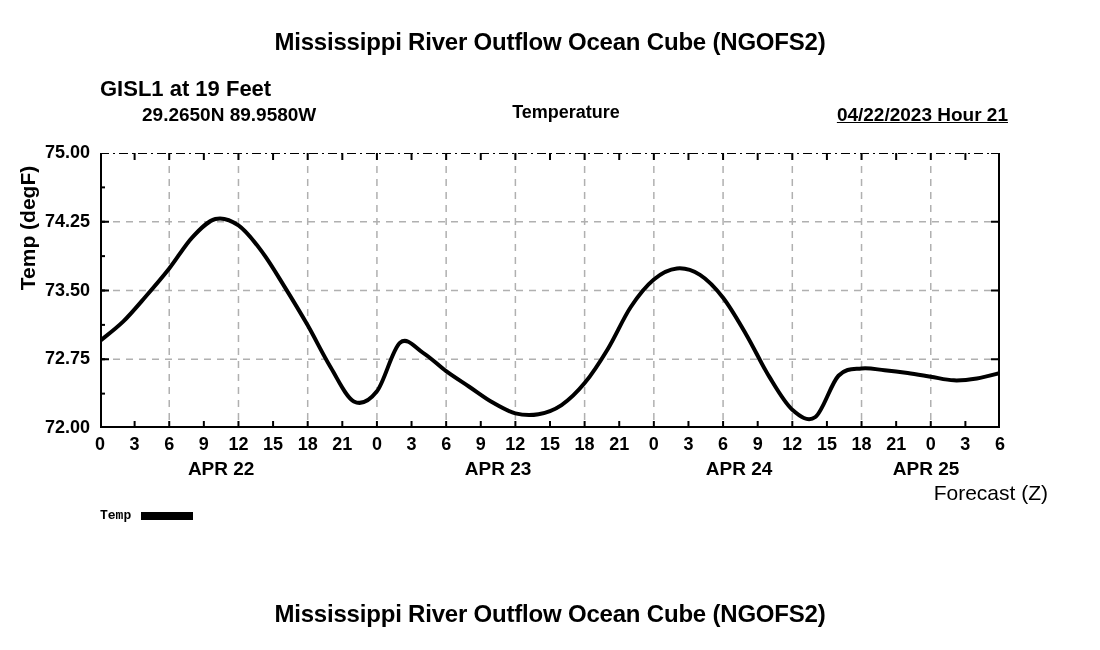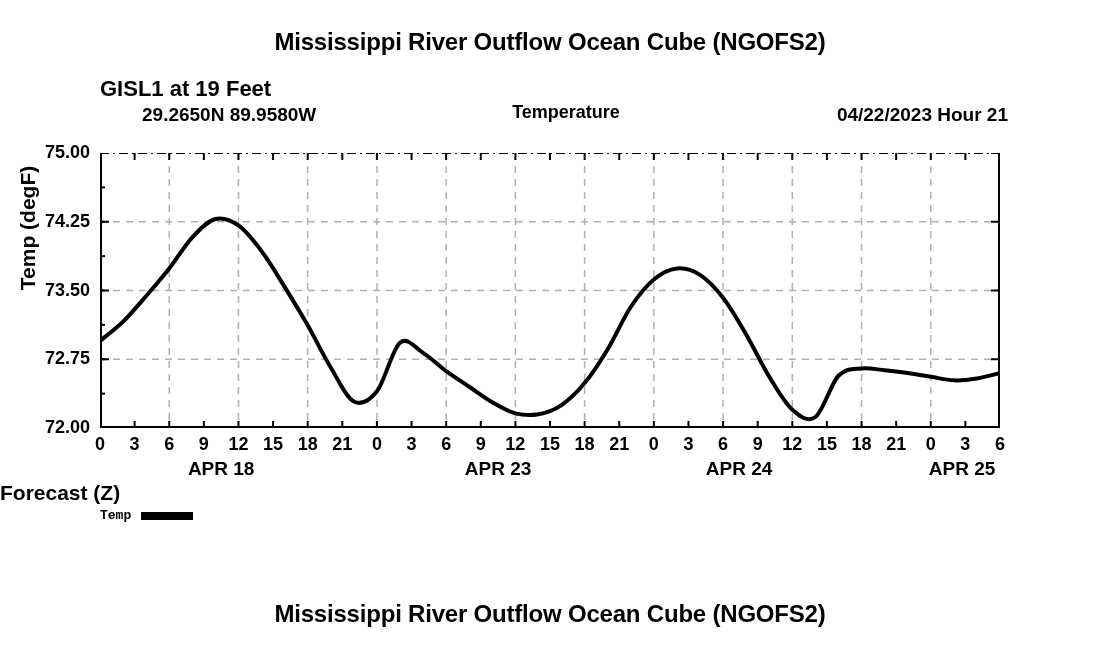"04/22/2023 Hour 21" #run-datetime { text-decoration: none -> underline }
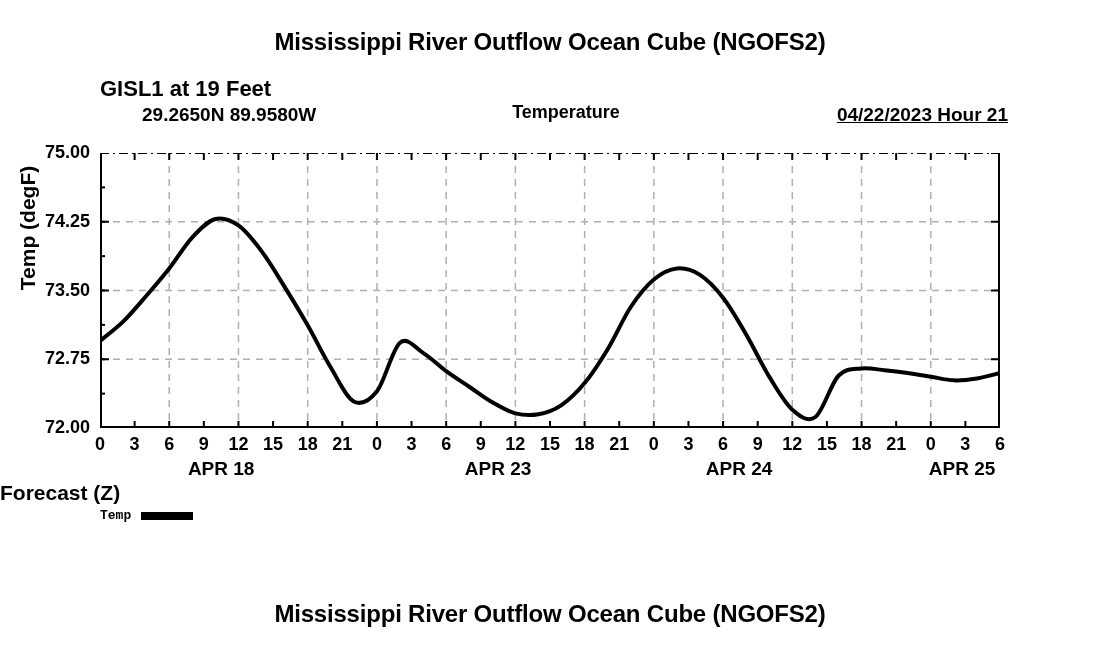"APR 18" div.xday-label { text: 18 -> 22 }
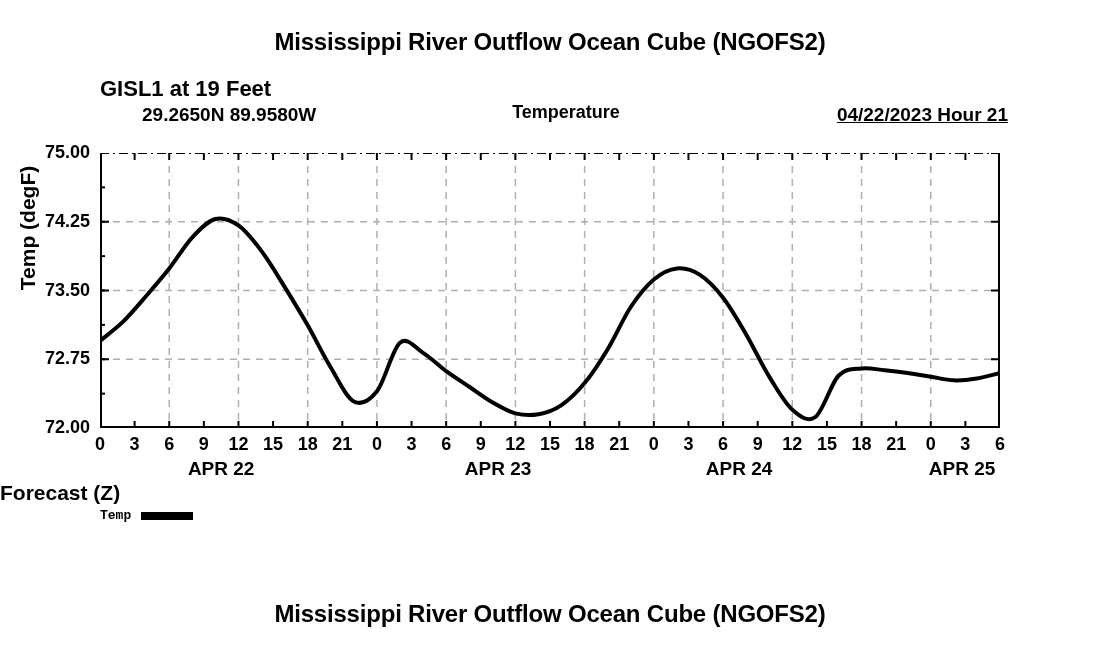"APR 25" div.xday-label { left: 962px -> 926px }
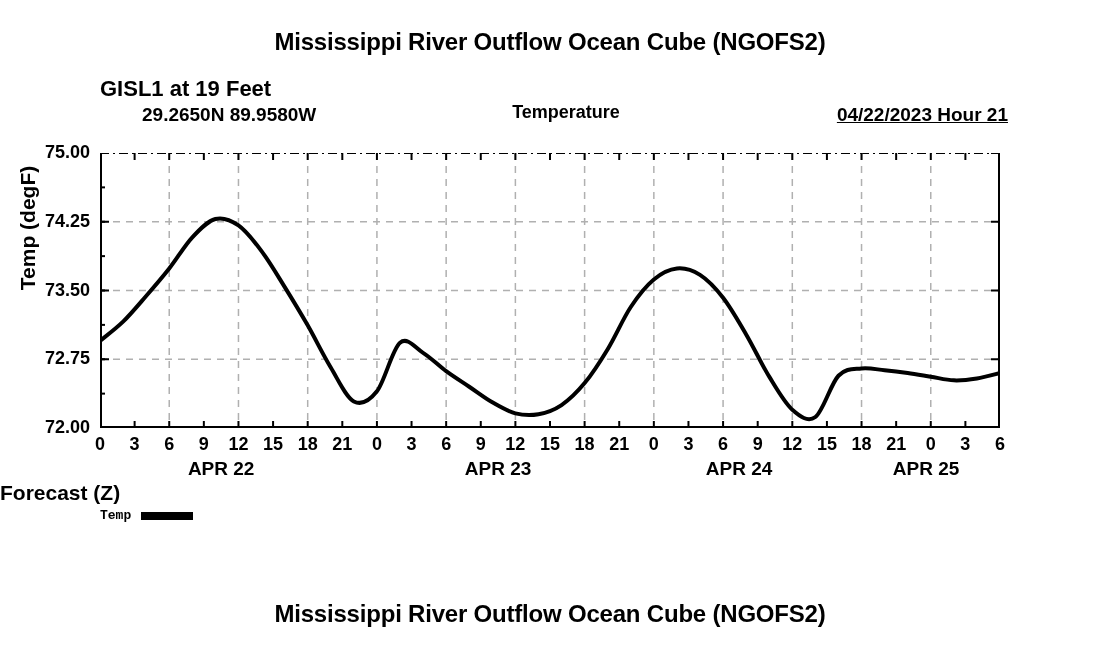"Forecast (Z)" #x-axis-title { font-weight: bold -> normal; text-align: left -> right }
